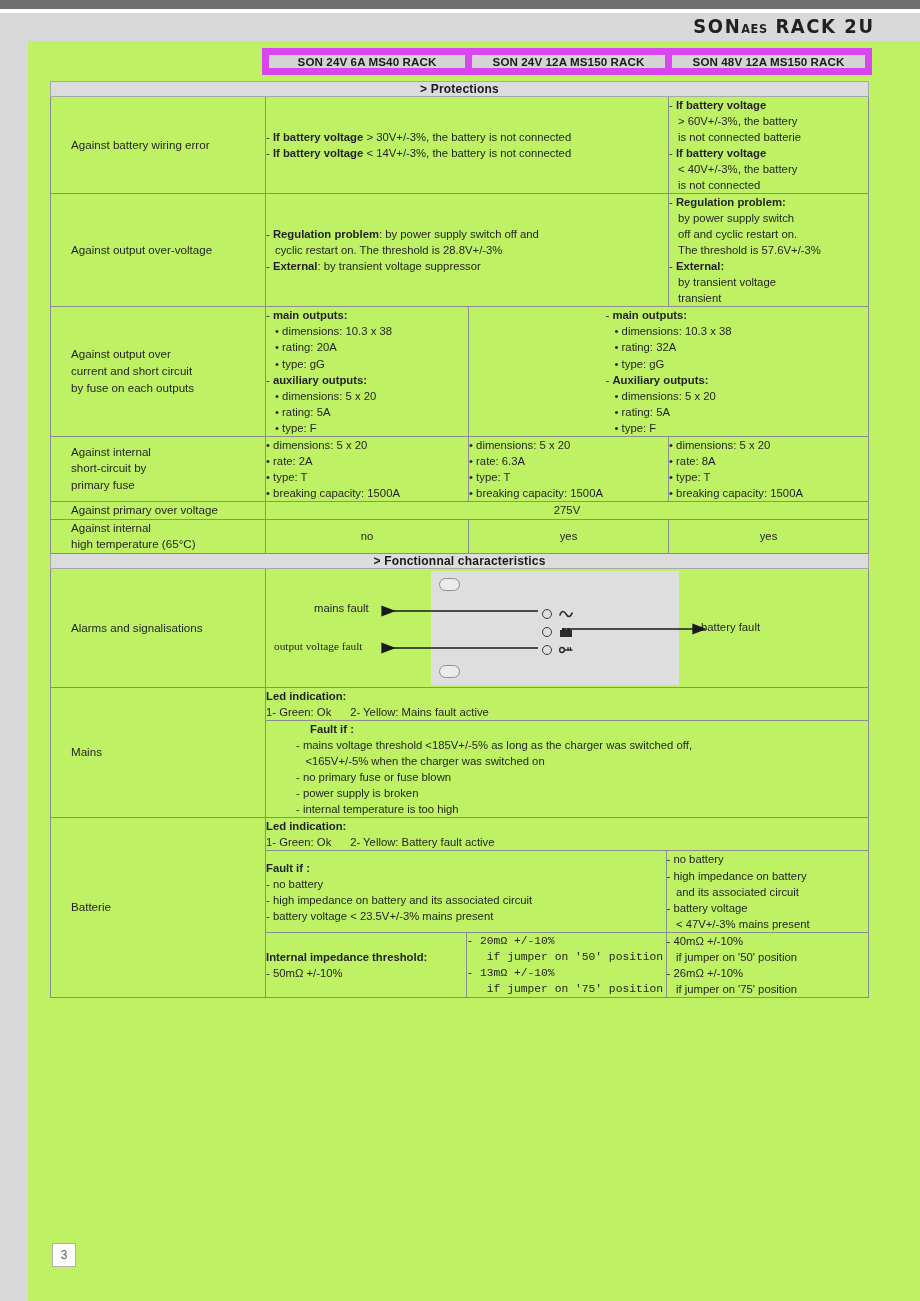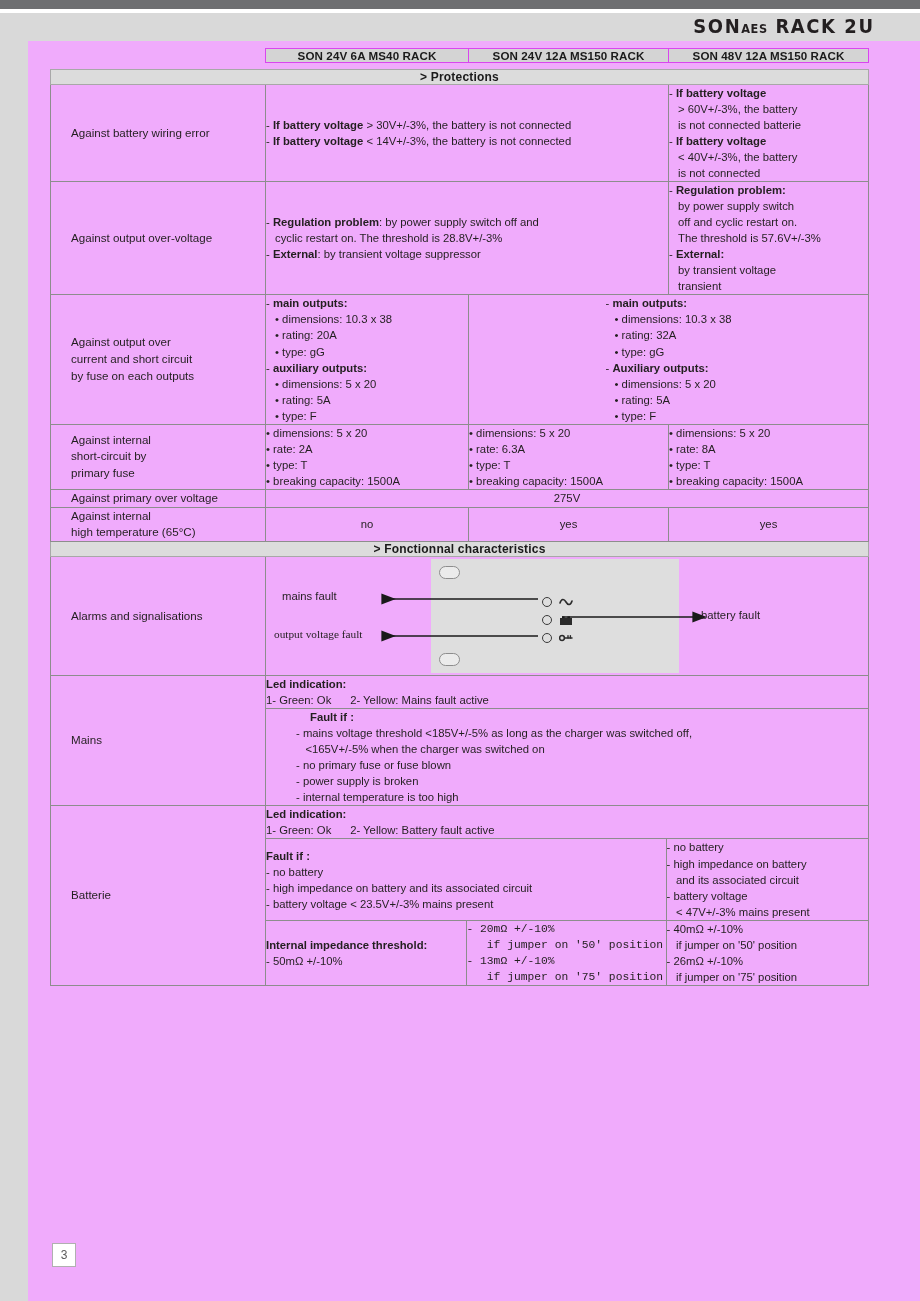"SONAES RACK 2U" .page { background: #f0abfc -> #bef264 }
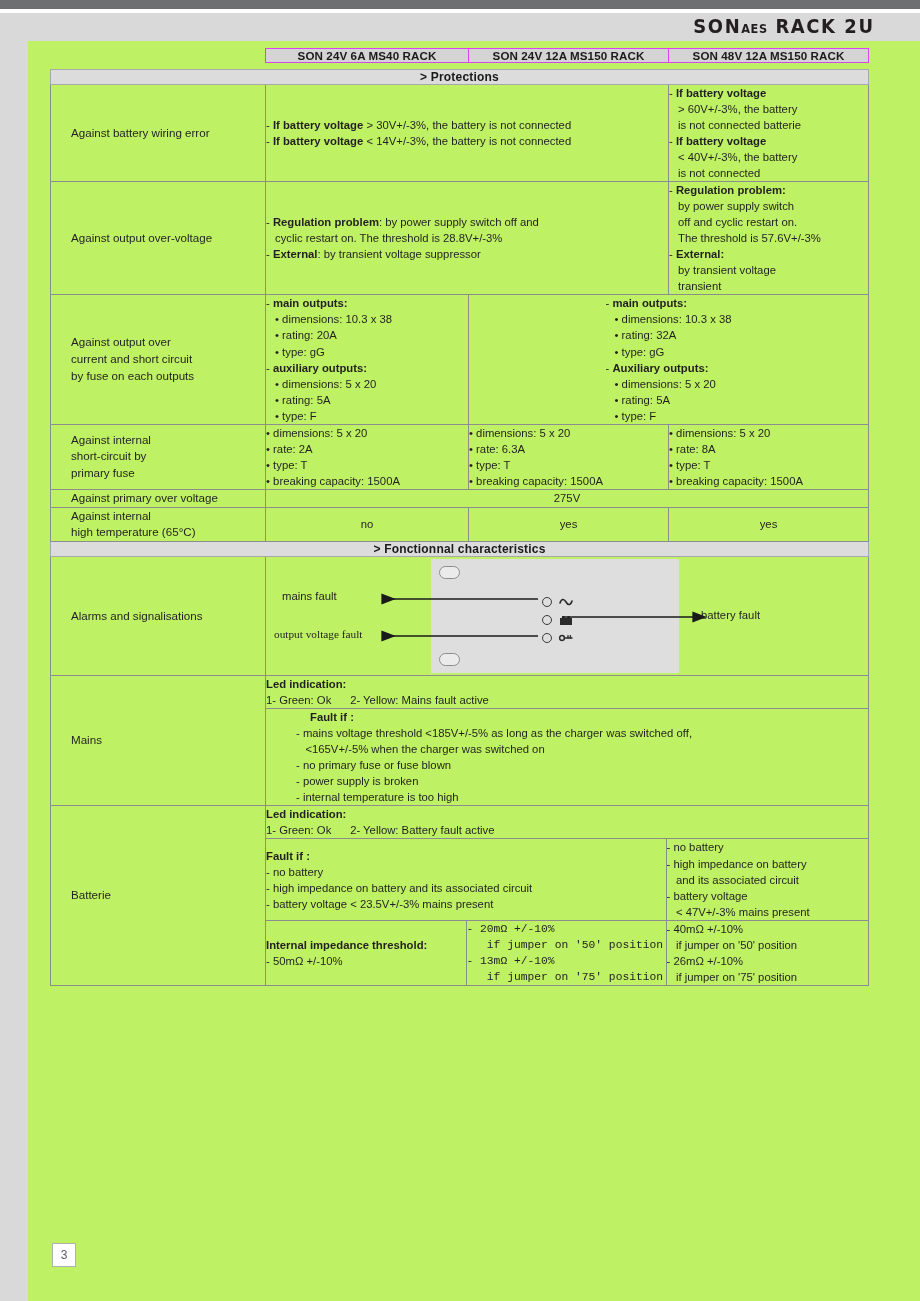"SON 24V 6A MS40 RACK" .colhead { border: 1px solid #d946ef -> 7px solid #d946ef }
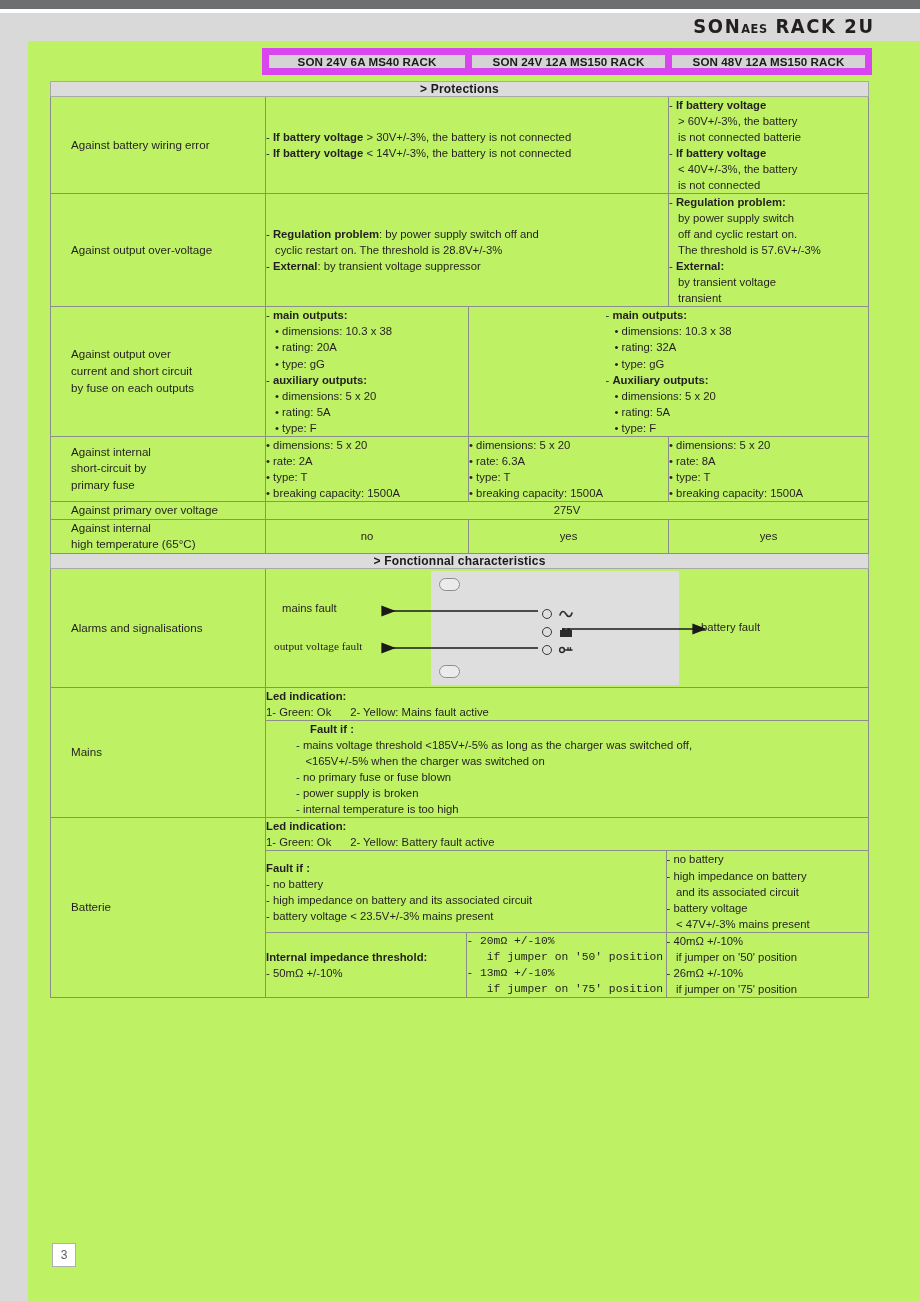"mains fault" .lbl-mains { left: 16px -> 48px }
